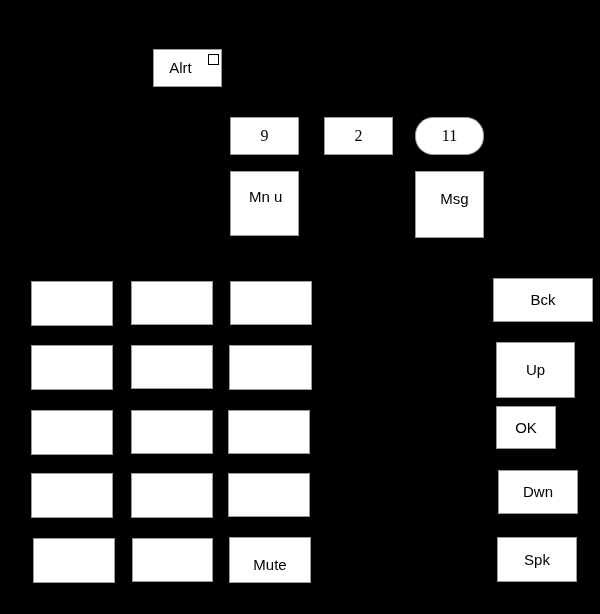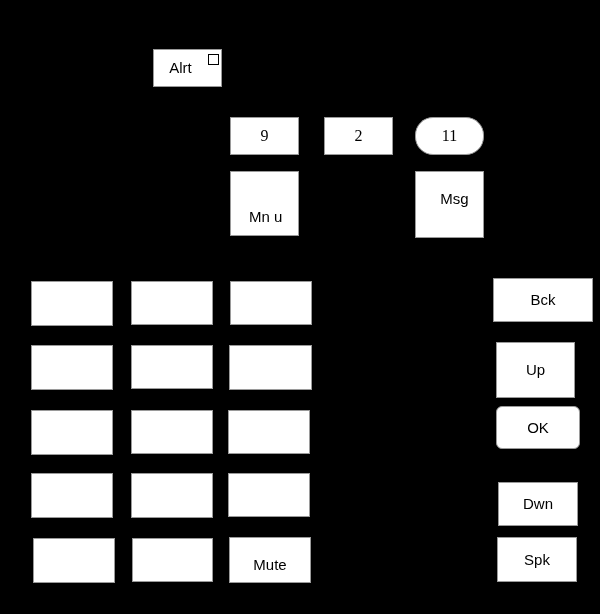"Mn u" .btn.wrap-left { align-items: center -> flex-start; padding: 26px 0 0 18px -> 14px 0 0 18px }
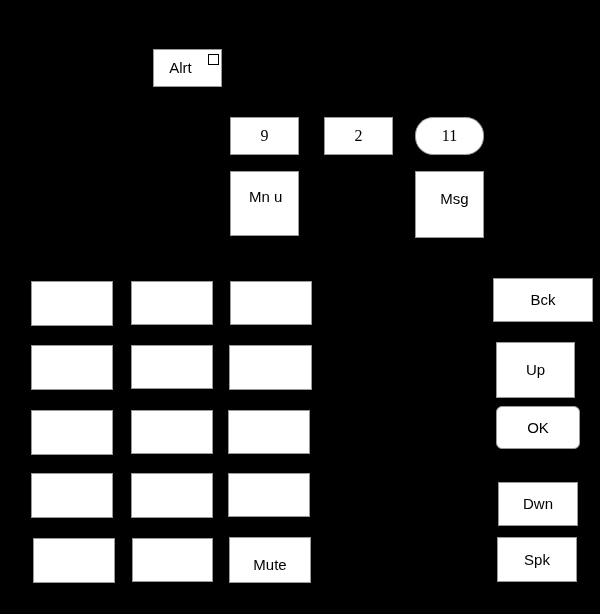"OK" div.btn { border-radius: 6px -> none; width: 84px -> 60px }
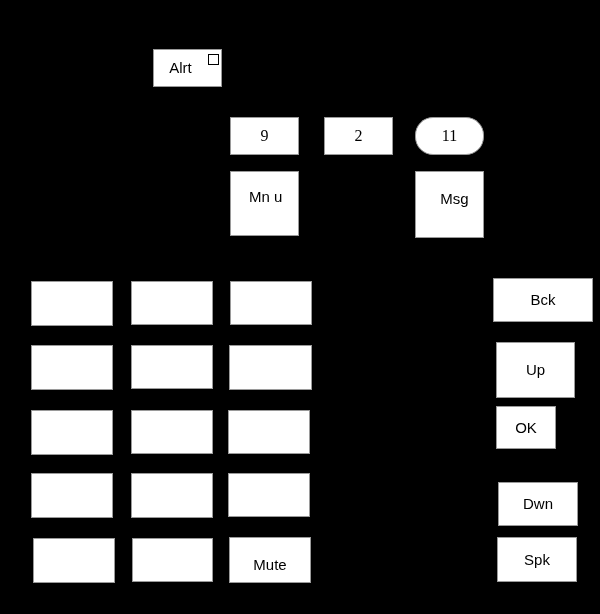"Dwn" div.btn { margin-top: 12px -> none }
